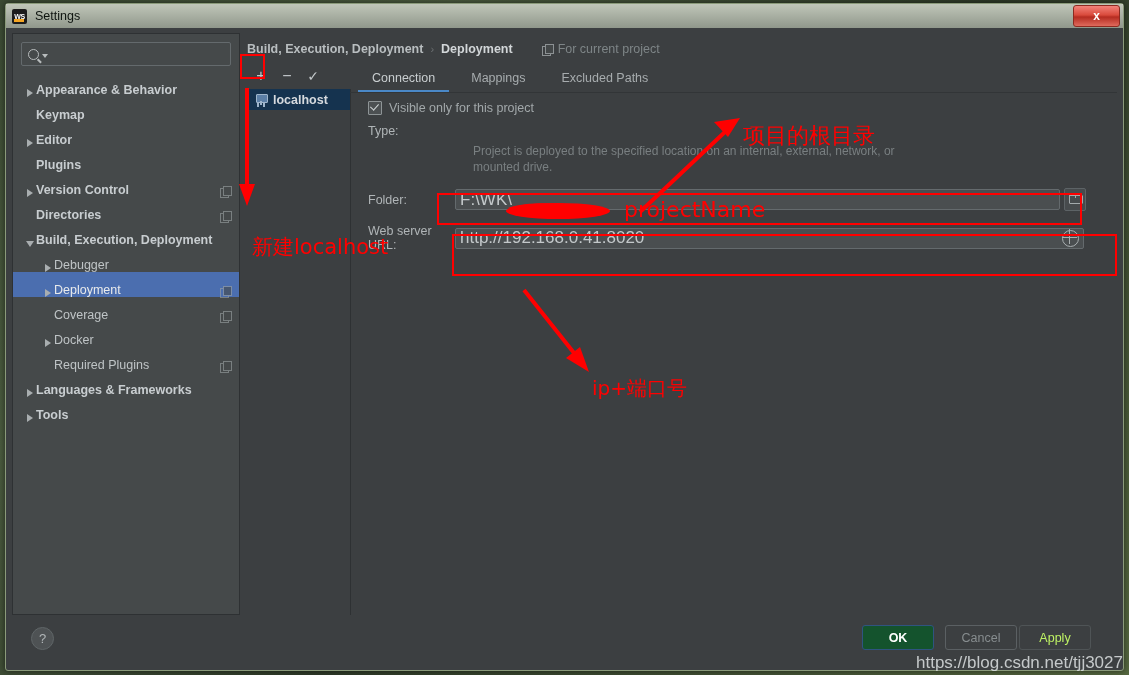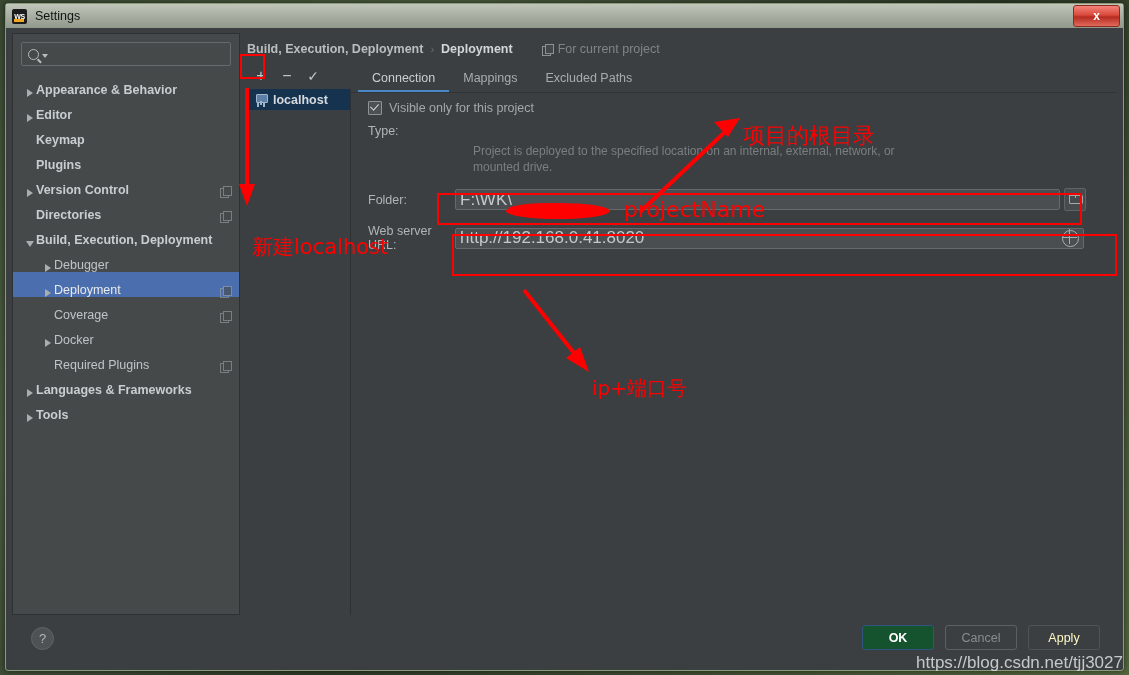"Connection" .tabs { gap: 0 -> 8px }
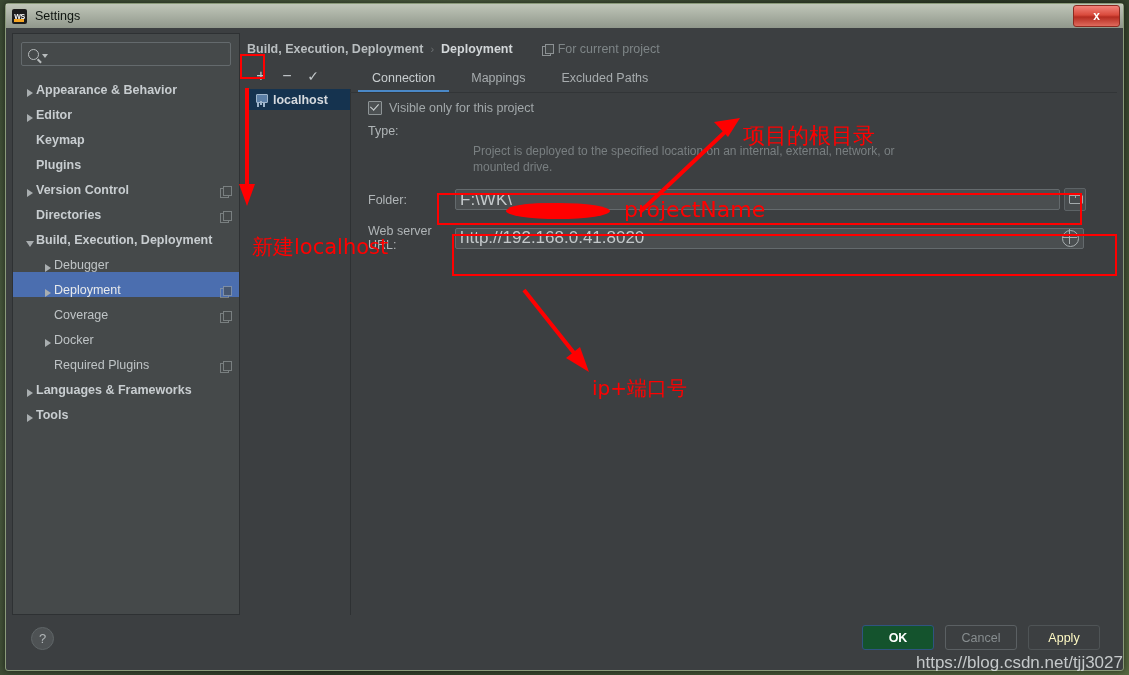"Editor" div.tree-row { order: before "Keymap" -> after "Keymap" }
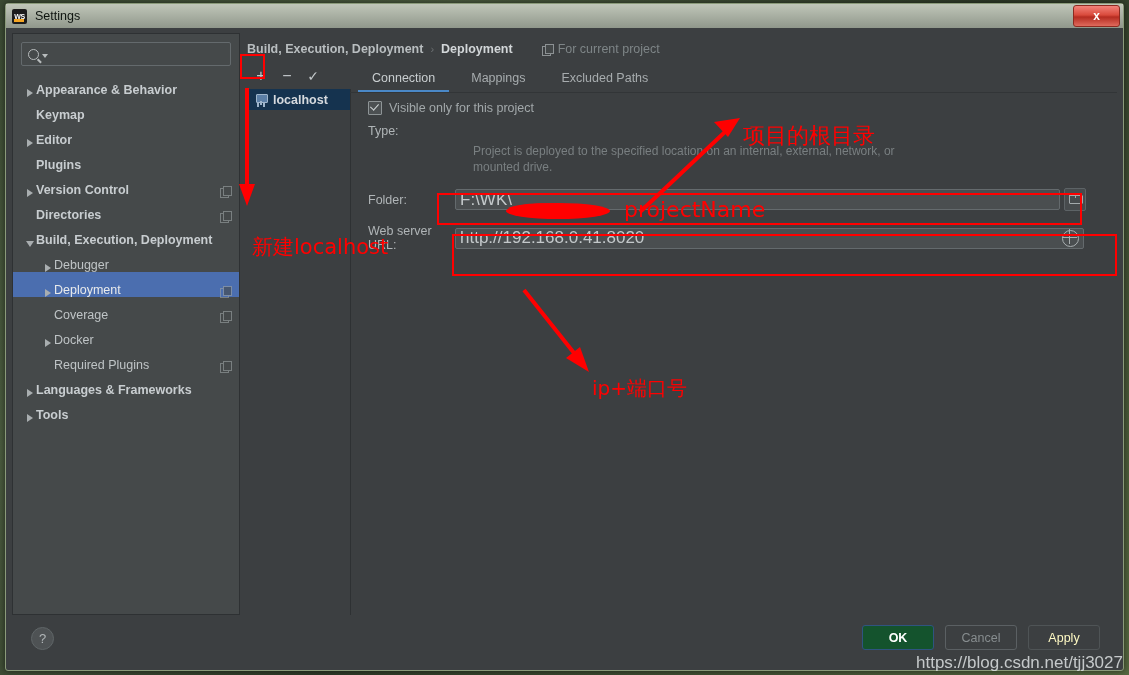"Apply" .btn-apply { color: #fef9c3 -> #bef264; right: 22px -> 31px }
